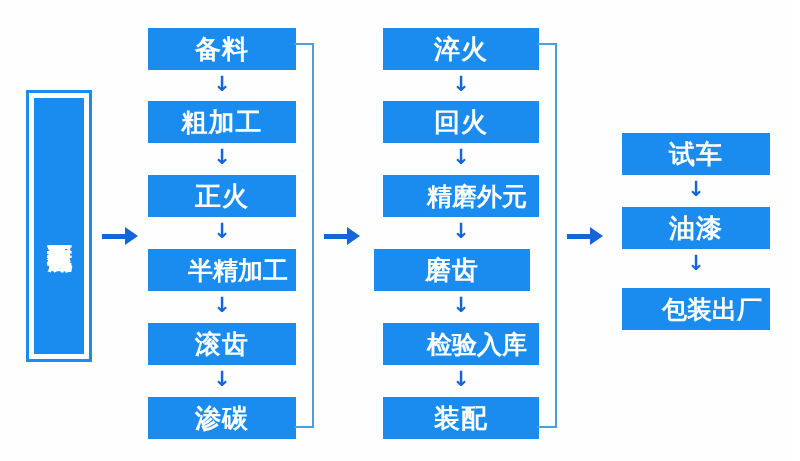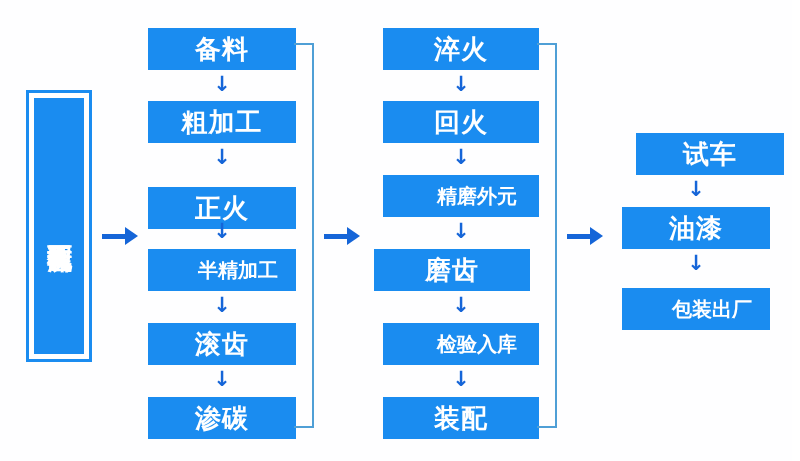"试车" div.pbox { left: 636px -> 622px }
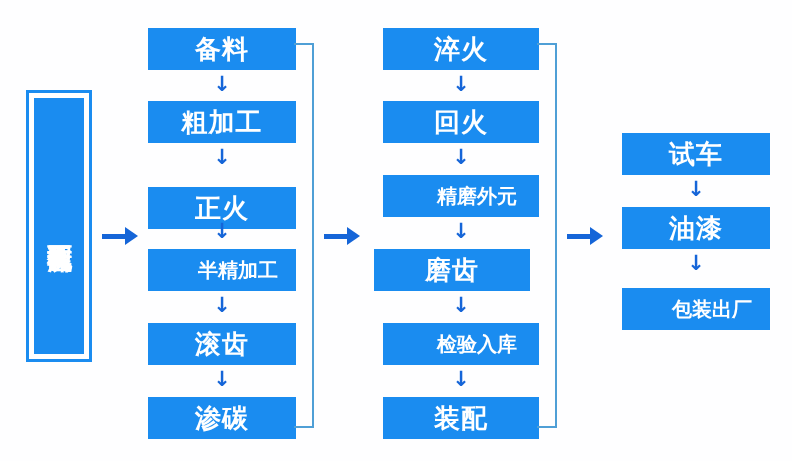"正火" div.pbox { top: 187px -> 175px }
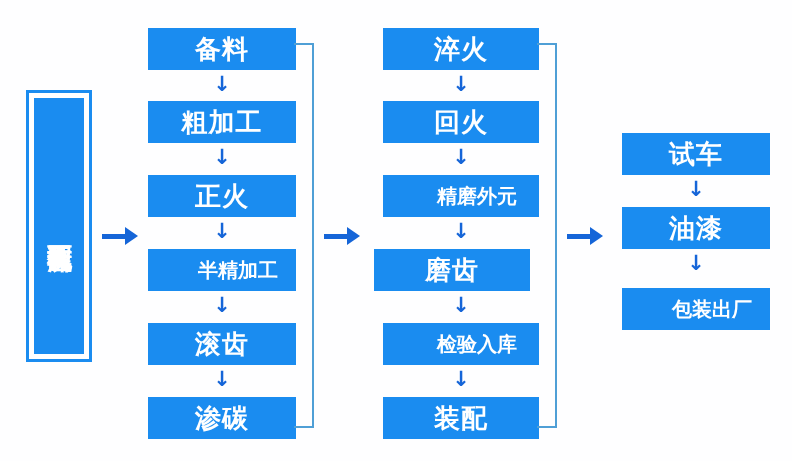"精磨外元" .pbox.wide4 { font-size: 20px -> 25px }
